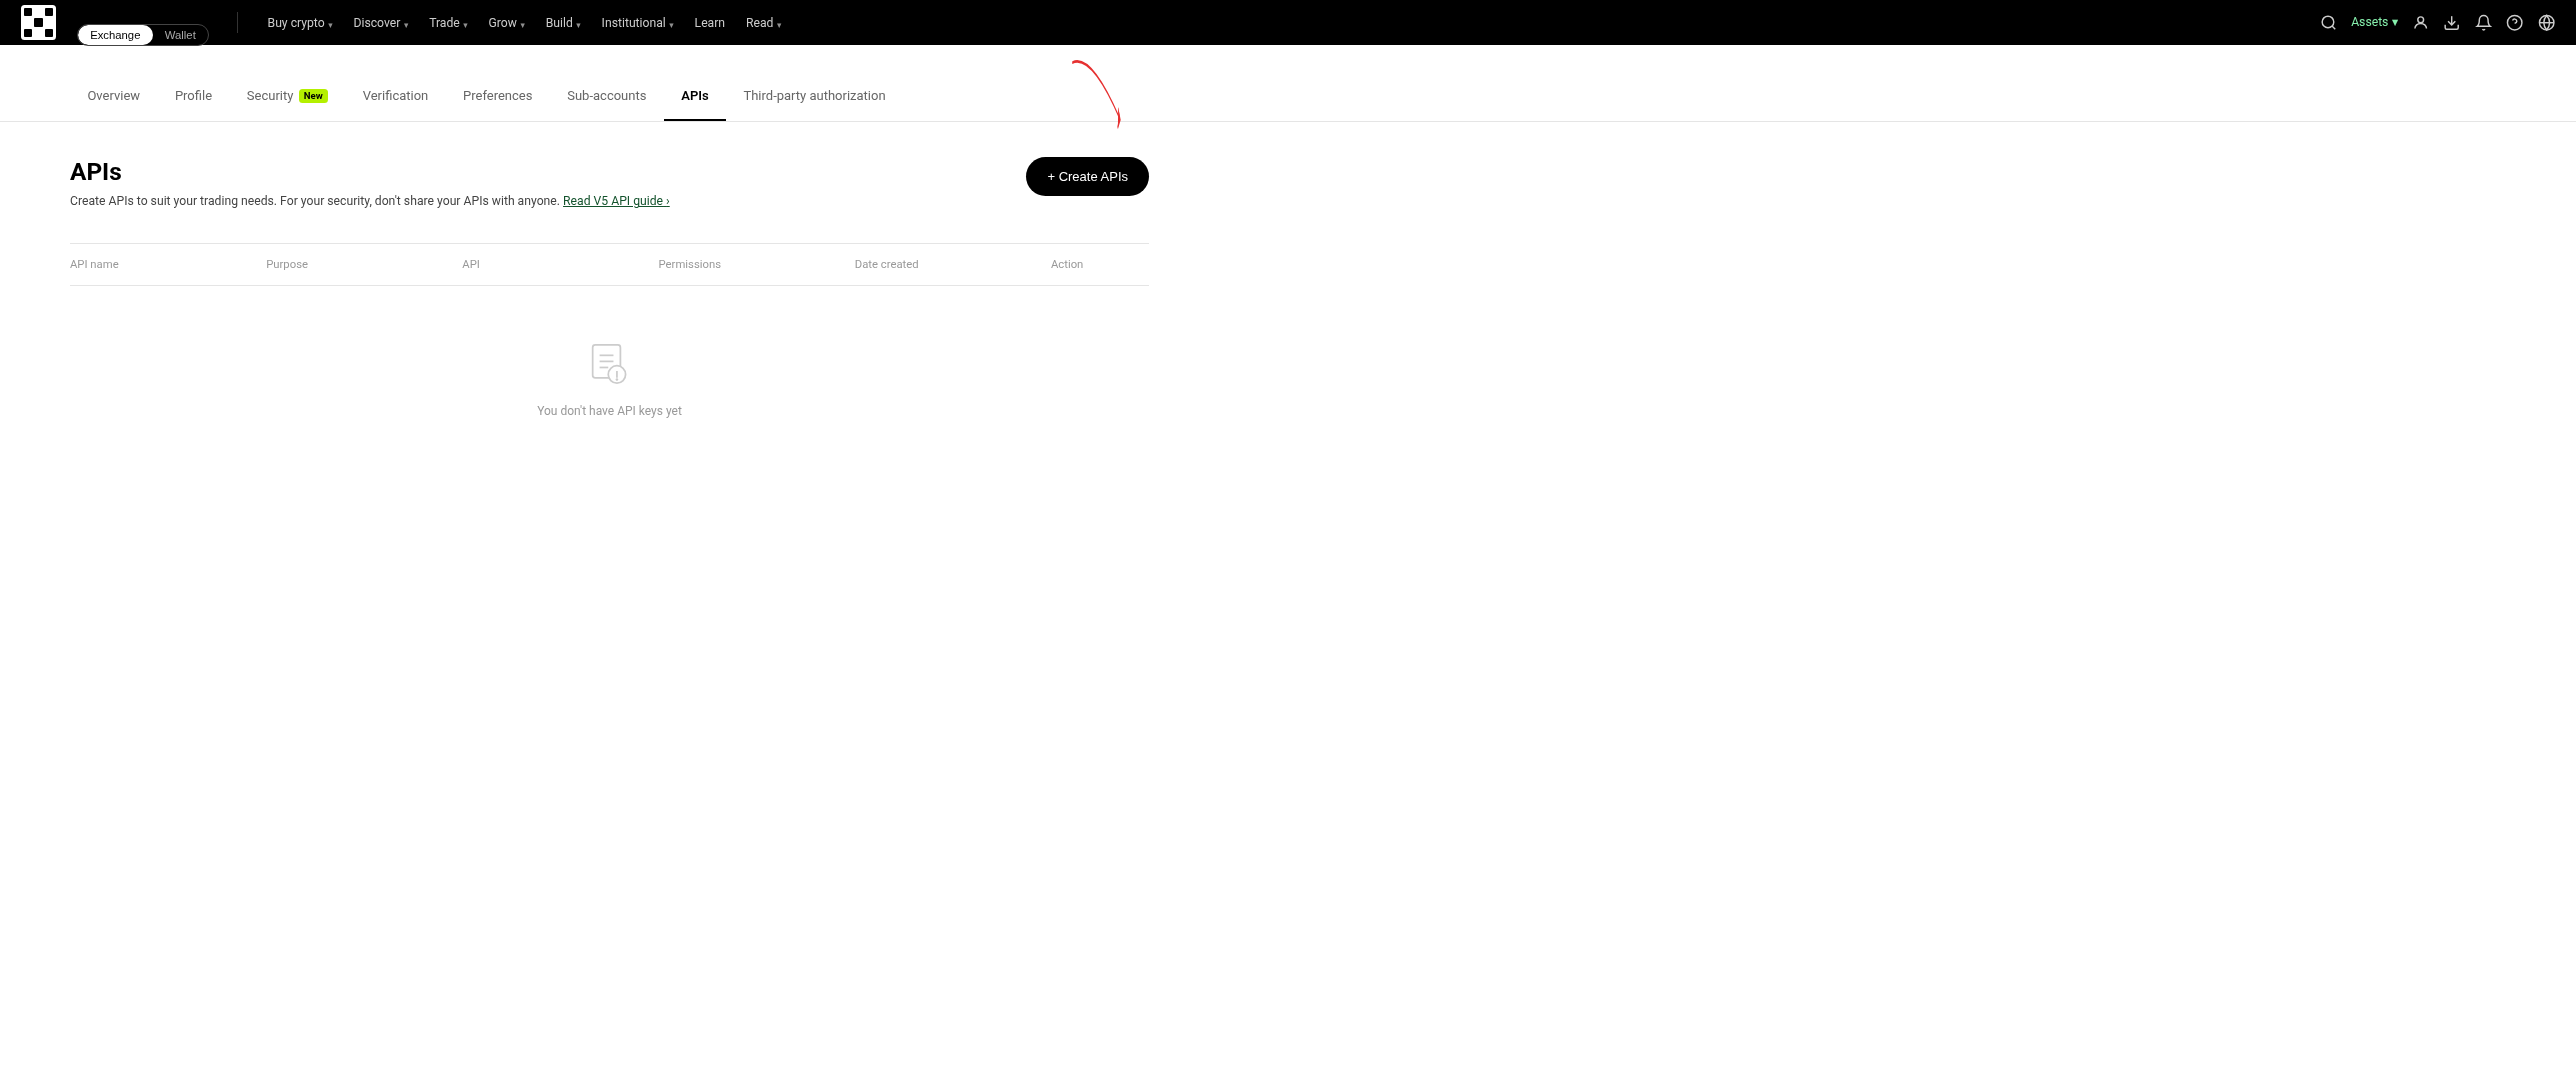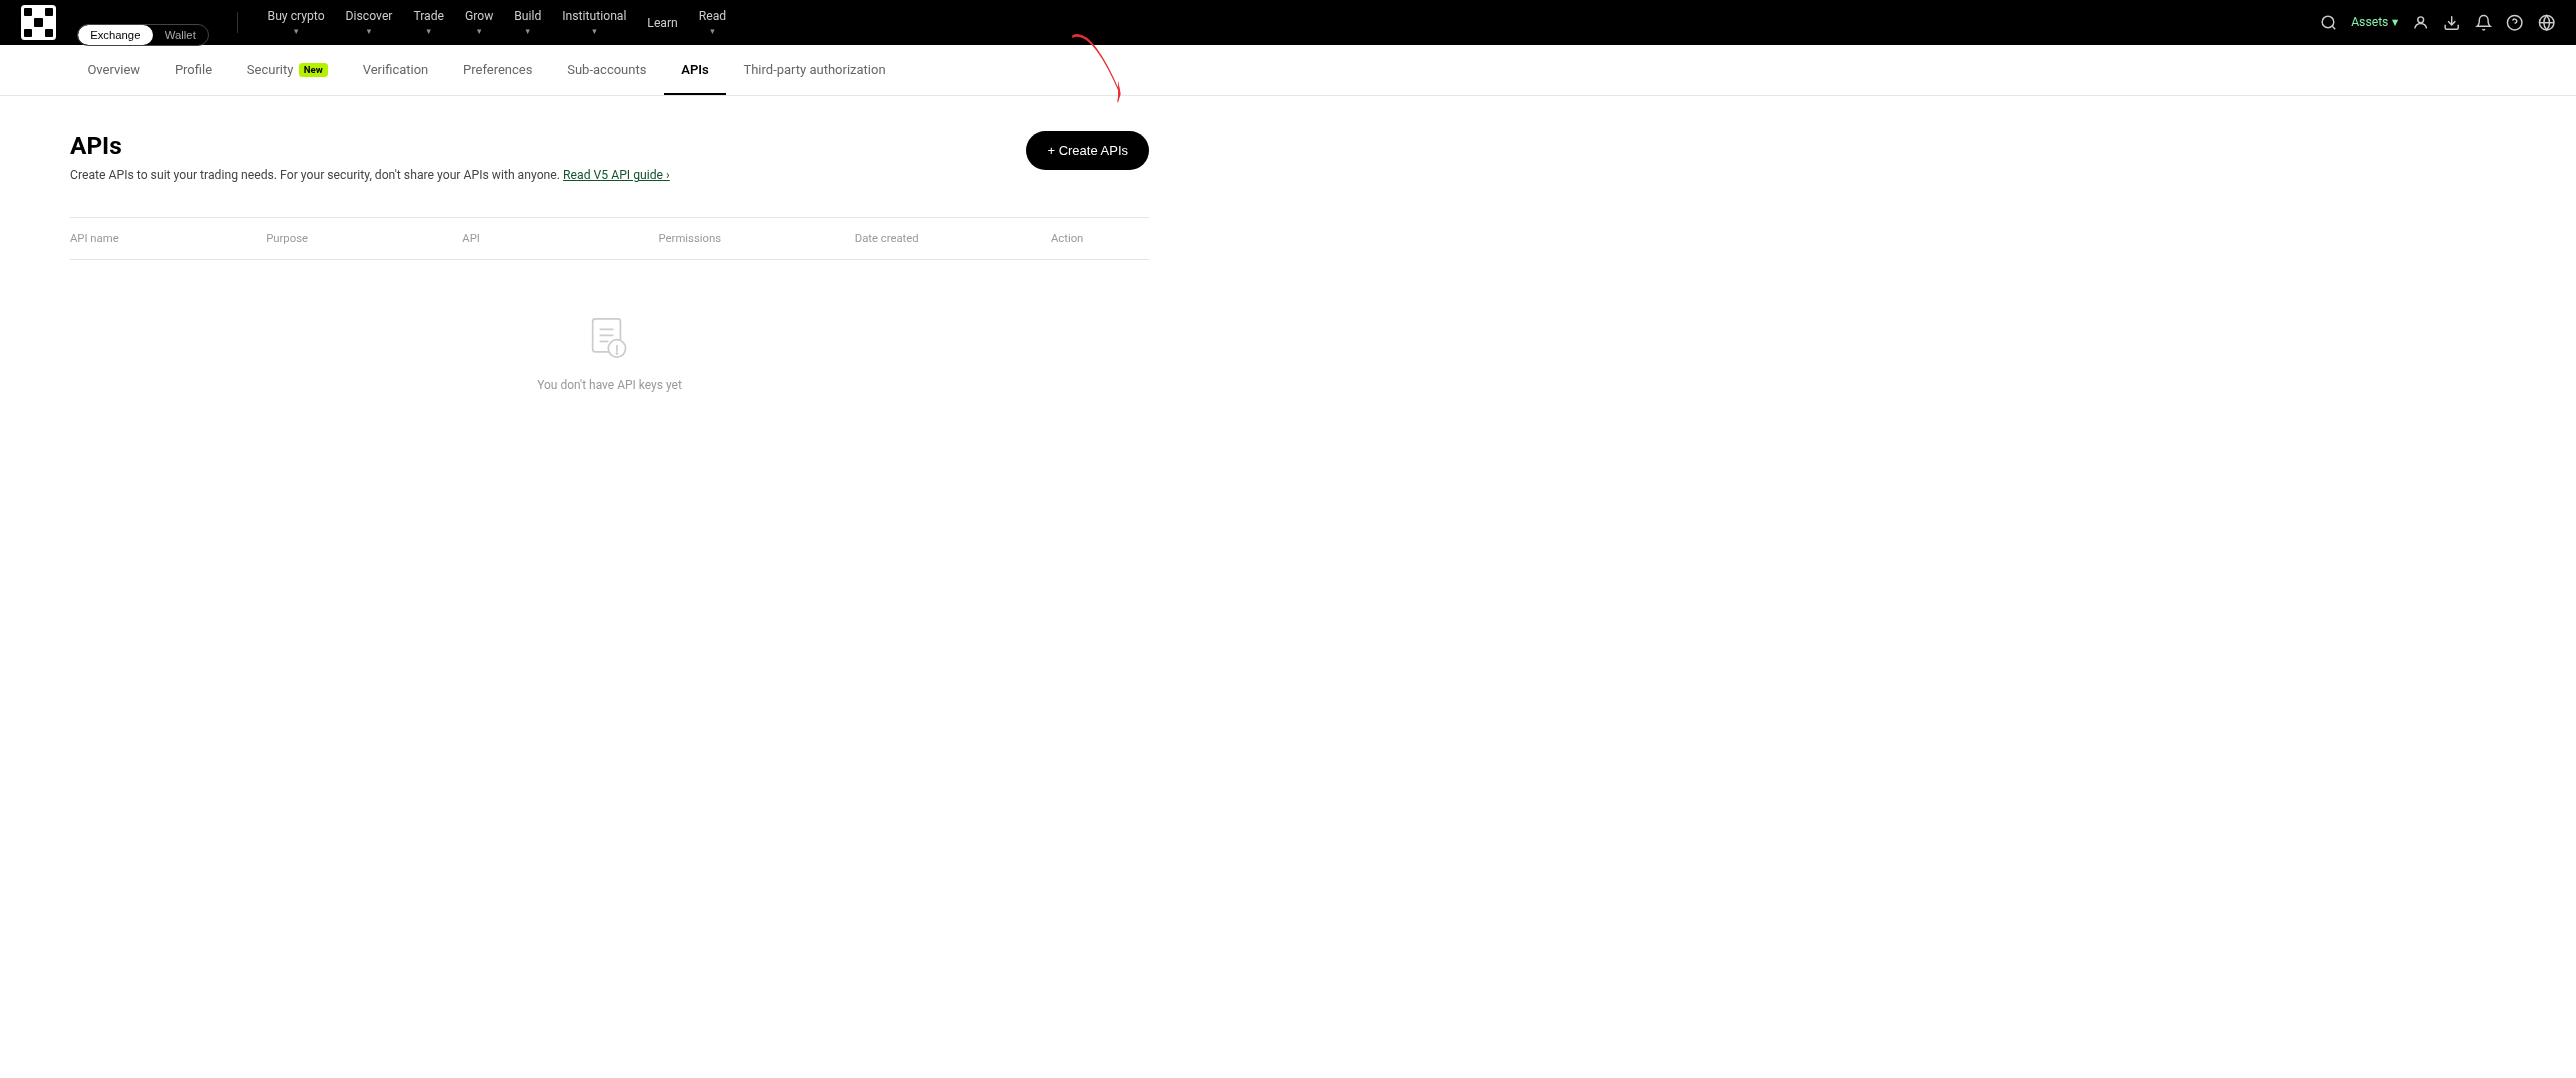"Buy crypto" .nav-link { align-items: center -> flex-end; flex-direction: column -> none }
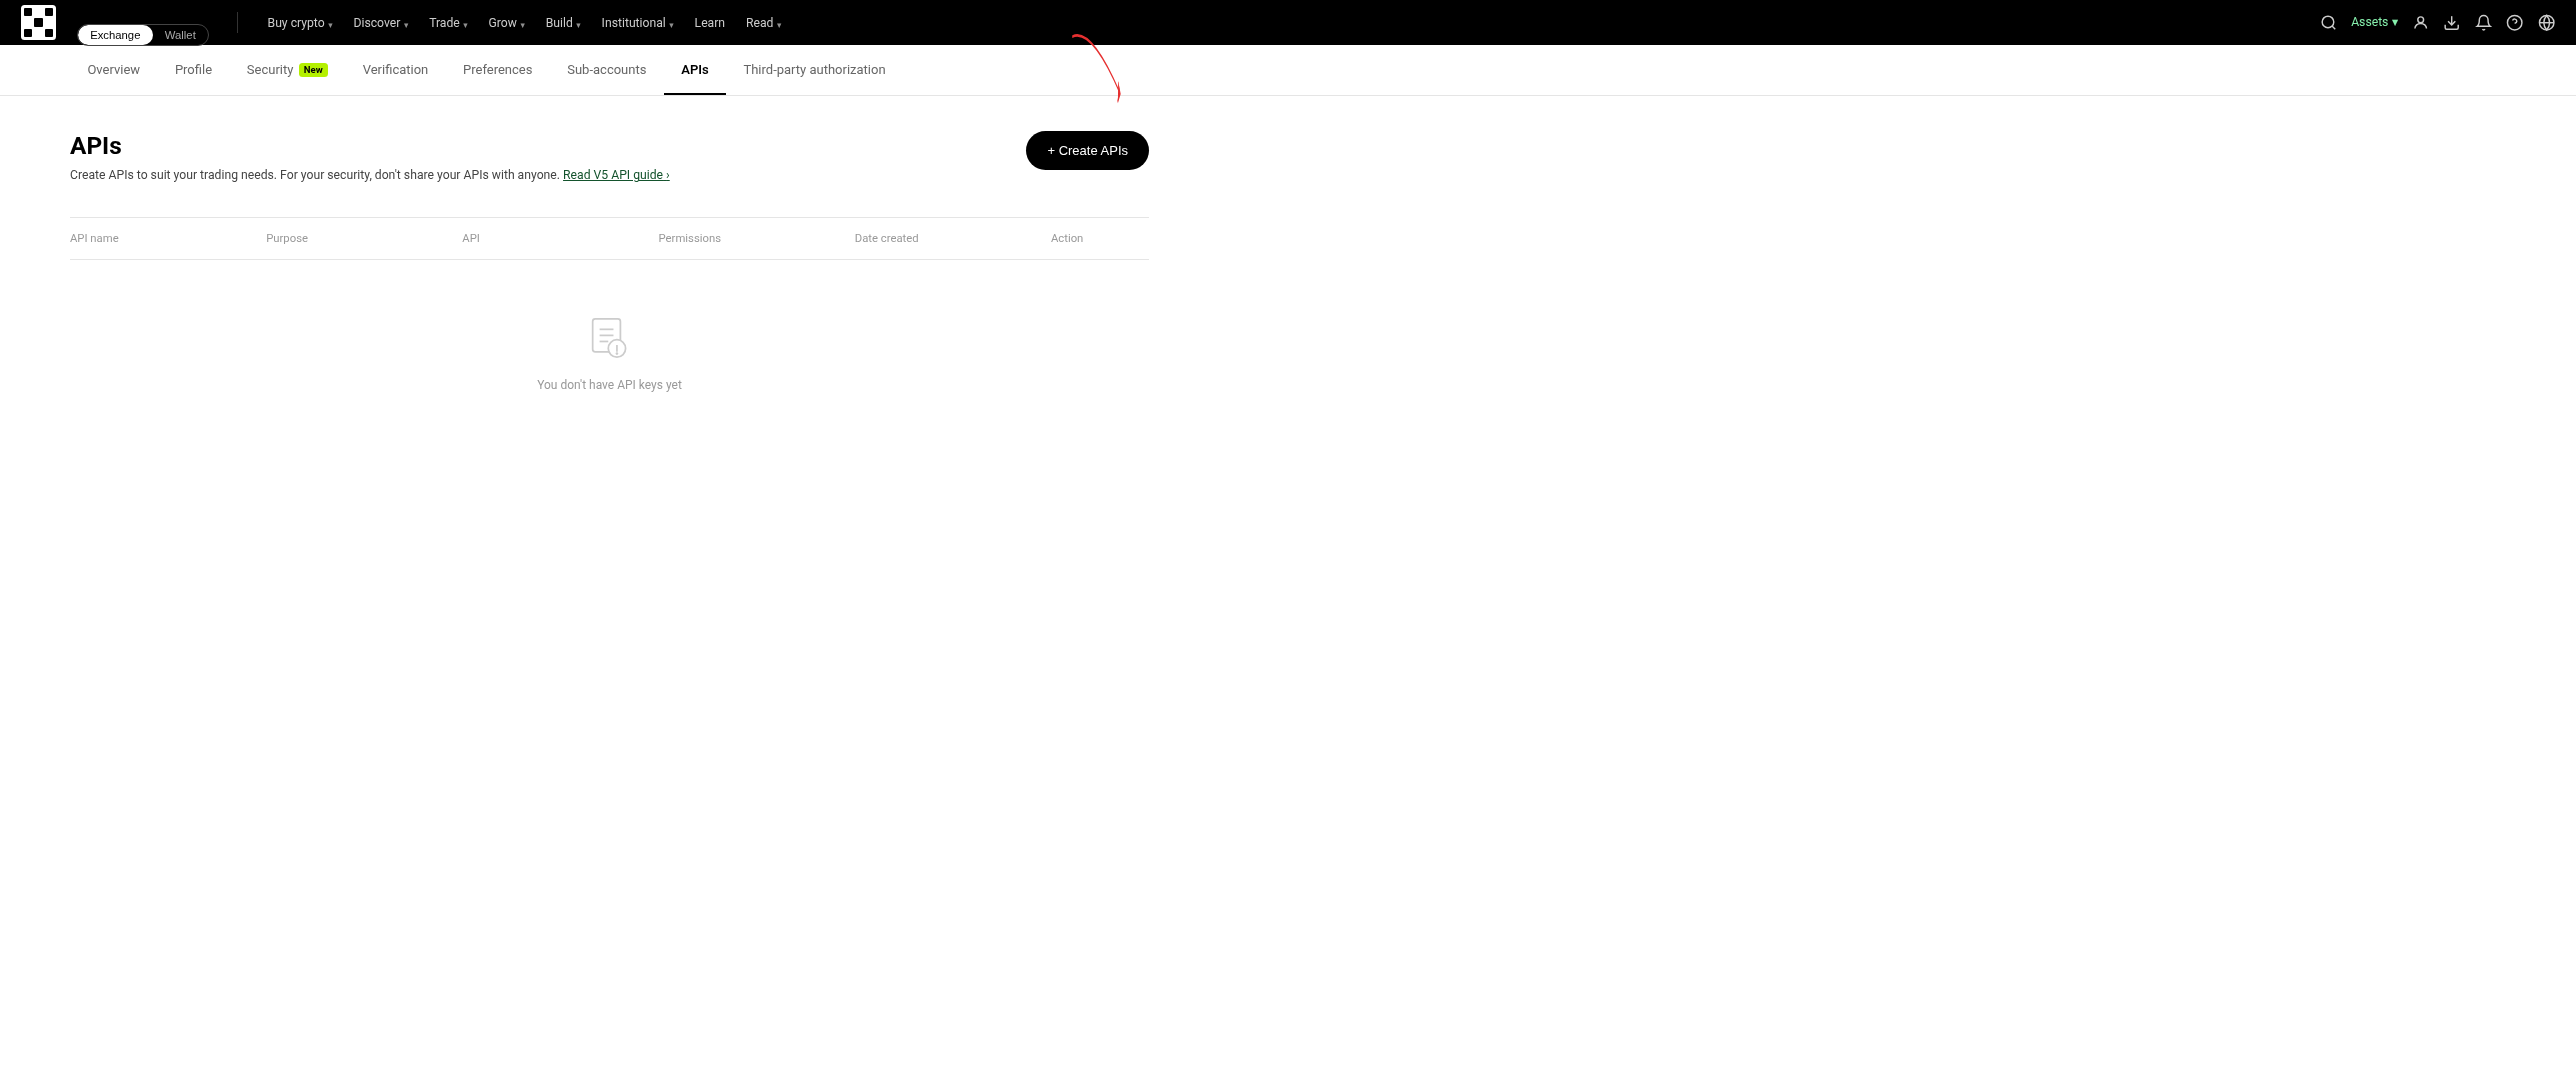"Overview" .sub-nav-item { margin-top: none -> 26px }
